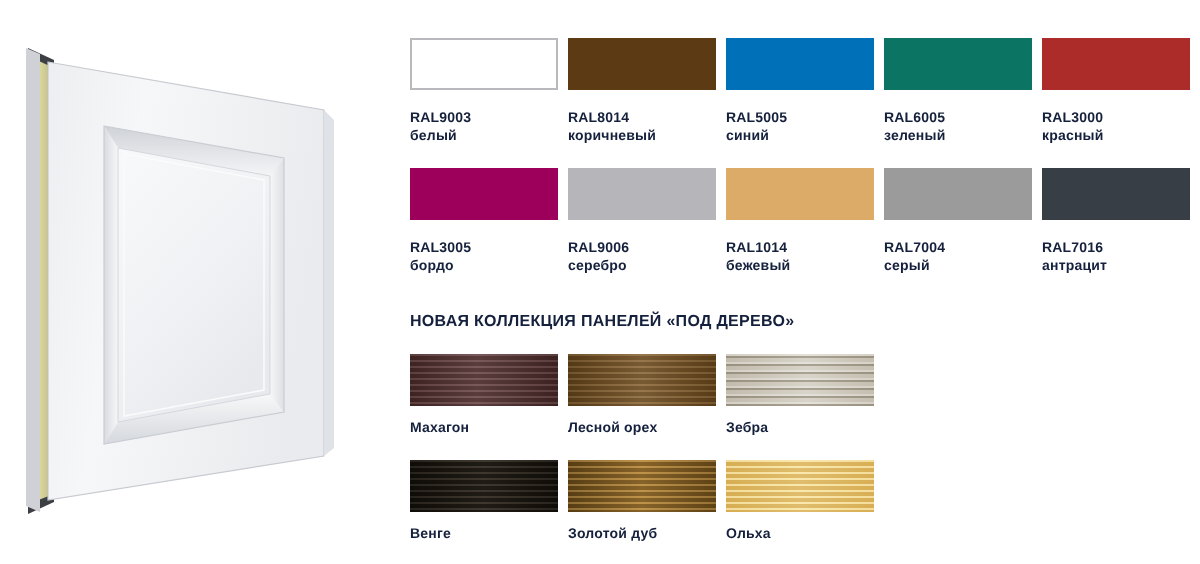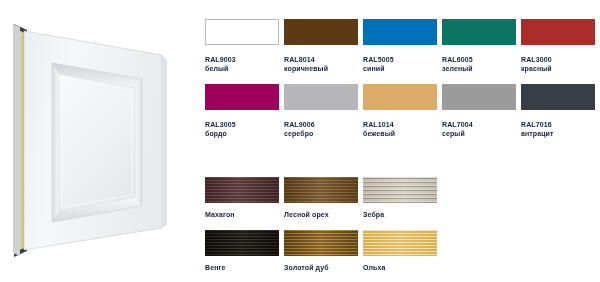"НОВАЯ КОЛЛЕКЦИЯ ПАНЕЛЕЙ «ПОД ДЕРЕВО»" div { html: none -> <div>НОВАЯ КОЛЛЕКЦИЯ ПАНЕЛЕЙ «ПОД ДЕРЕВО»</div> }
